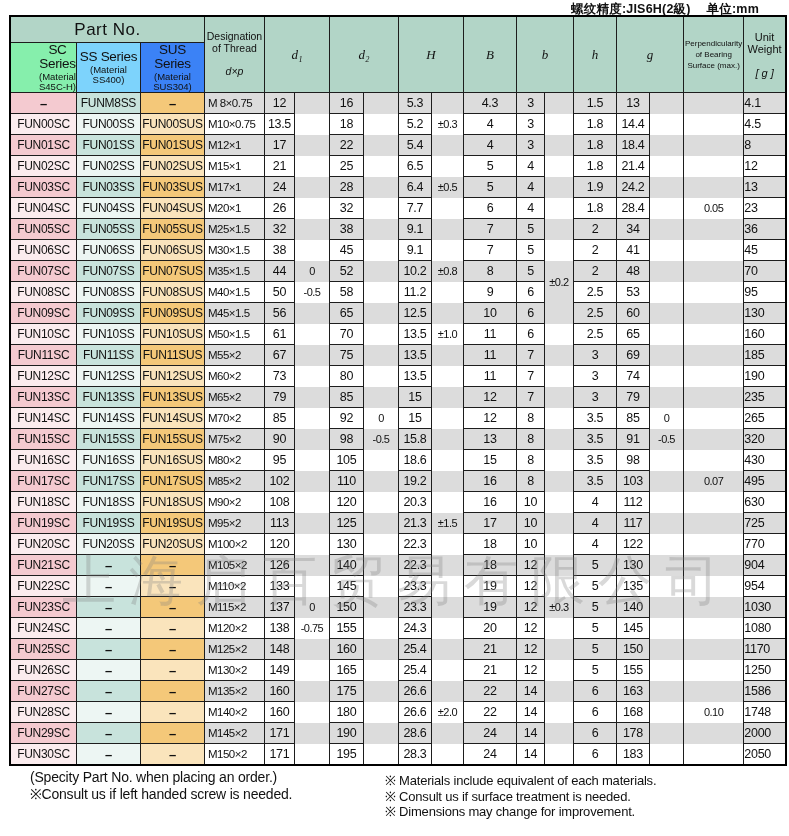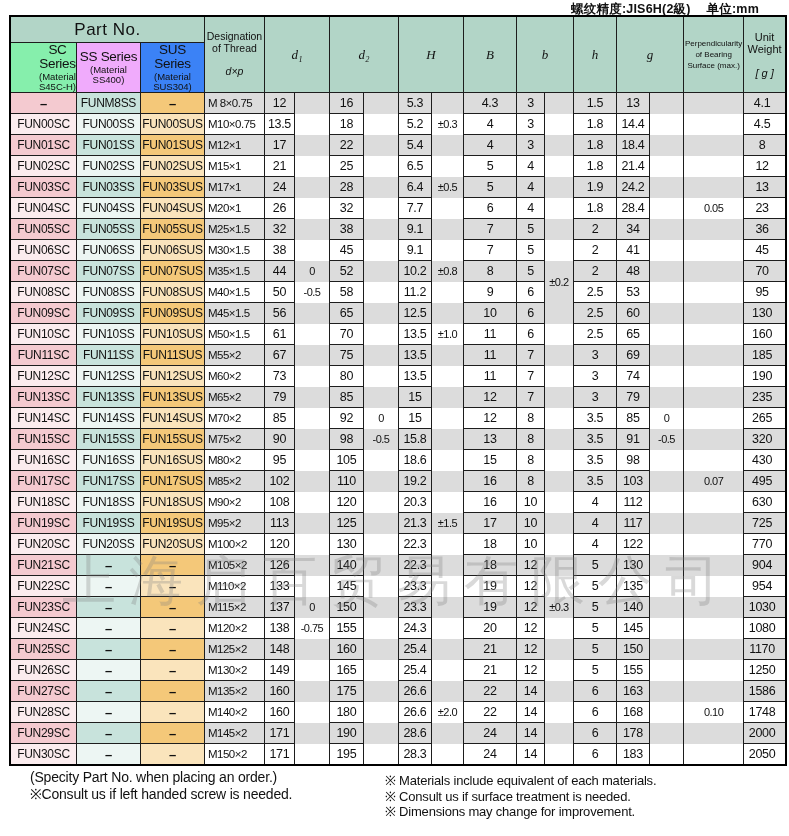"SS Series" .th-ss { background: #f0abfc -> #7dd3fc }
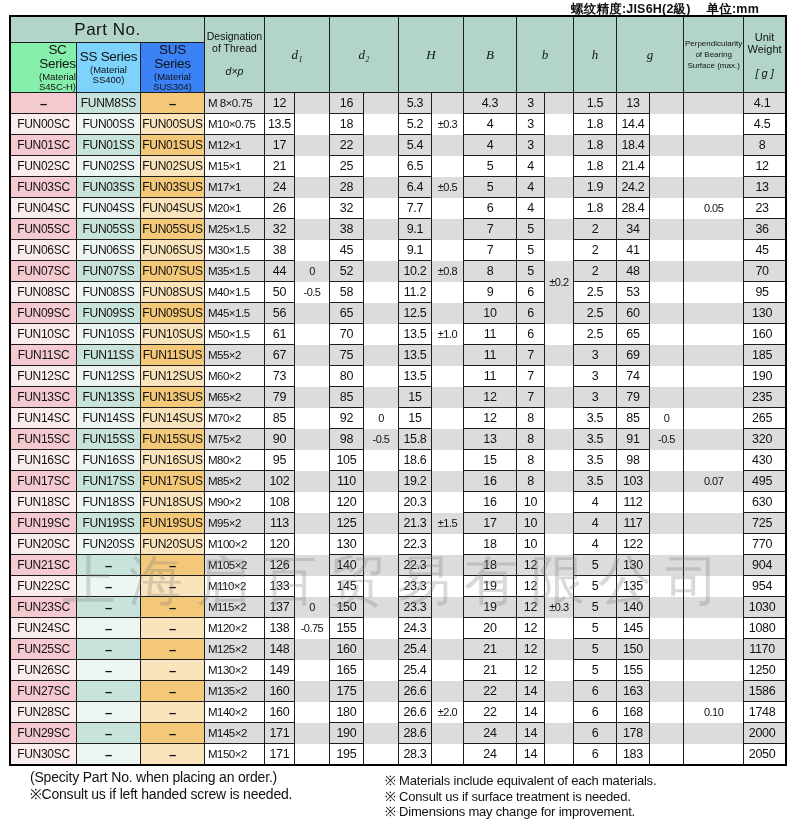"4.1" td.wt { text-align: center -> left }
